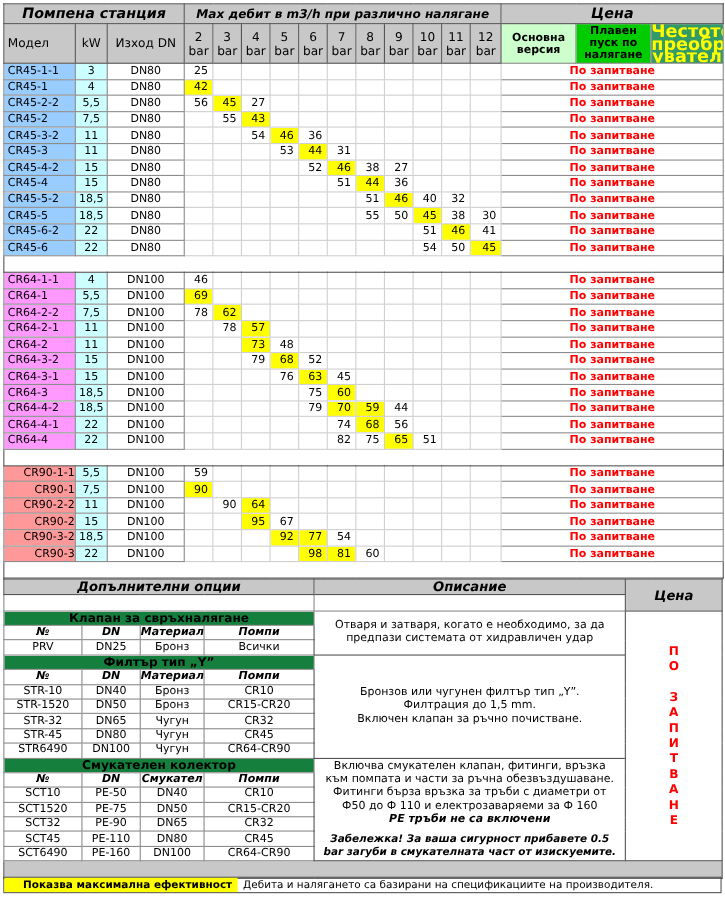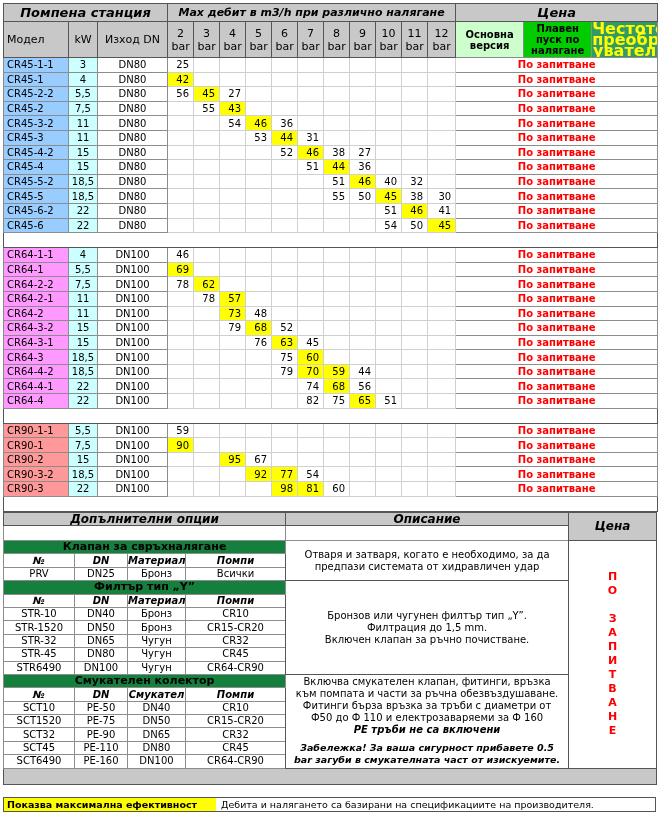"CR90-1-1" .m90 { text-align: none -> right }
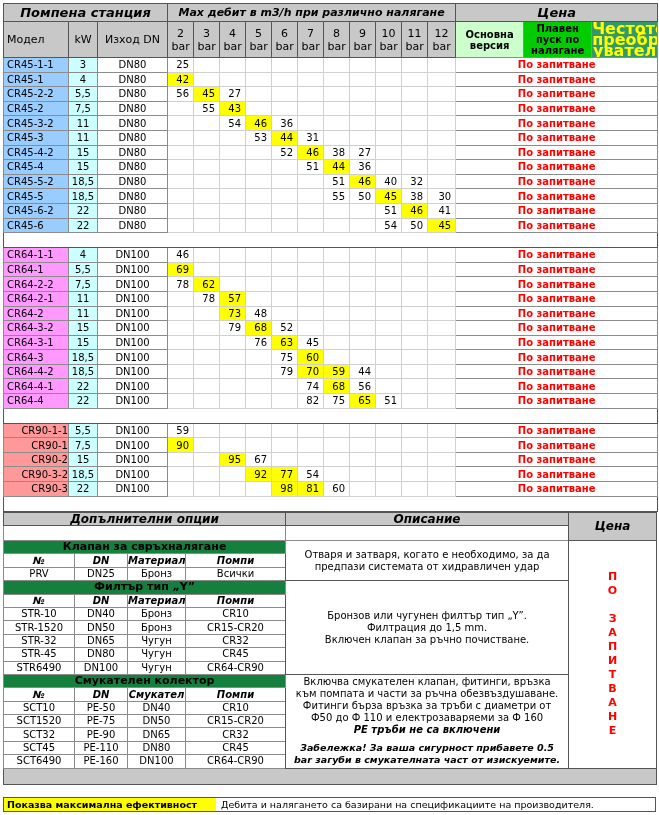"CR90-2-2" tr { html: none -> <tr> <td>CR90-2-2</td> <td>11</td> <td>DN100</td> <td></td> <td>90</td> <td>64</td> <td></td> <td></td> <td></td> <td></td> <td></td> <td></td> <td></td> <td></td> <td>По запитване</td> </tr> }
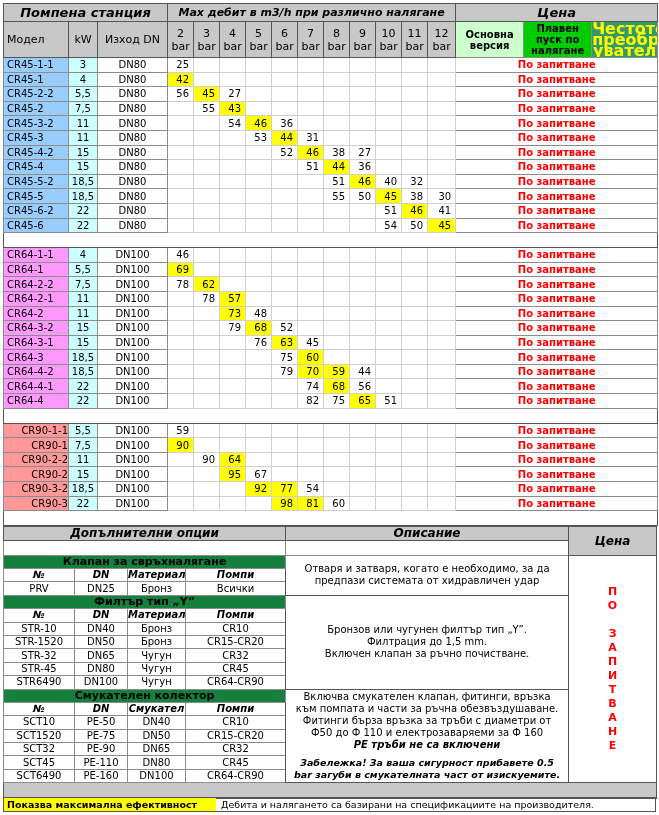"Показва максимална ефективност" .legend .yel { padding-left: 3px -> 17px }
